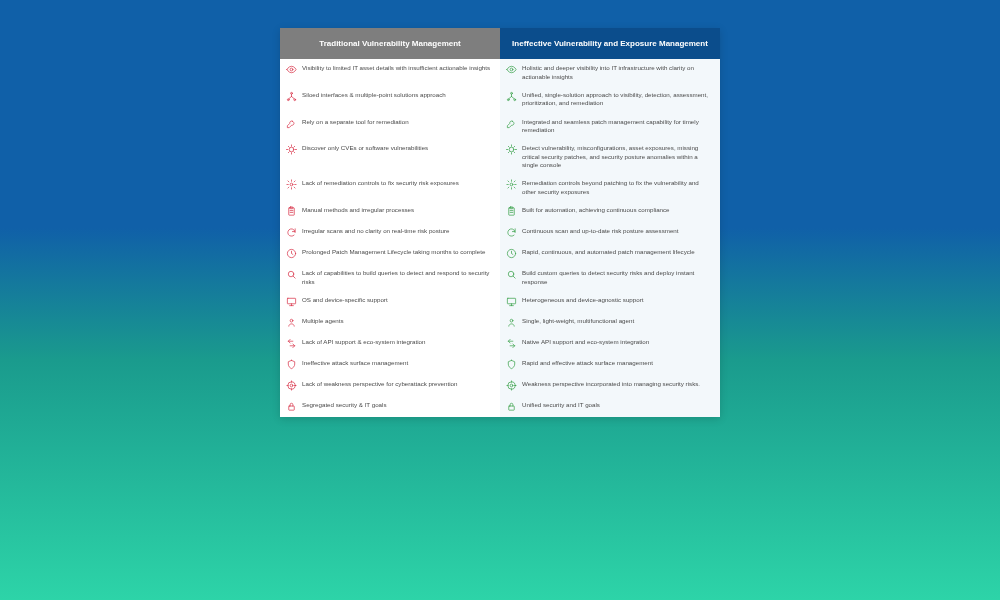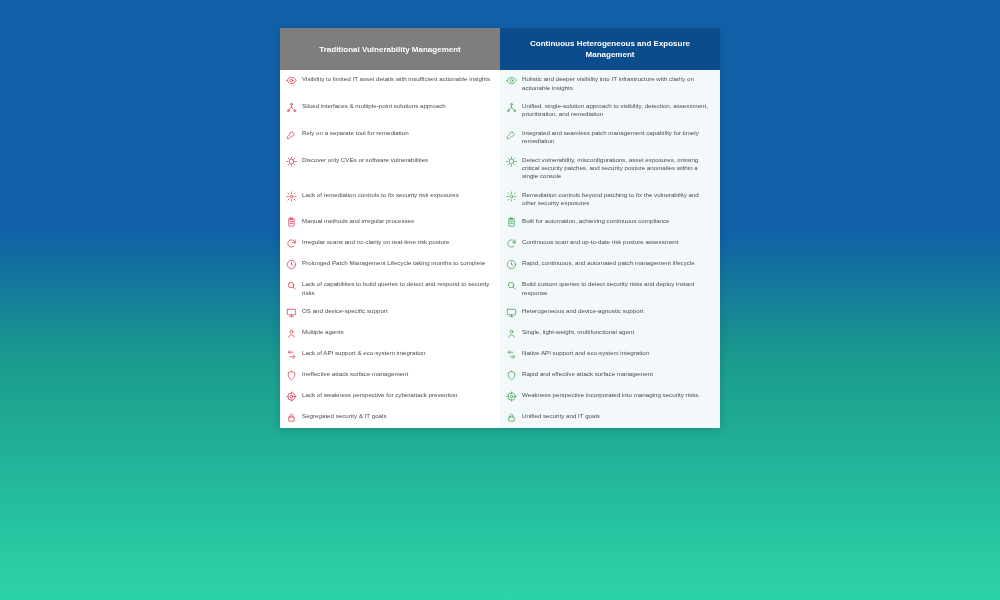"Continuous Heterogeneous and Exposure" div.header-cell { text: Continuous Heterogeneous -> Ineffective Vulnerability }
